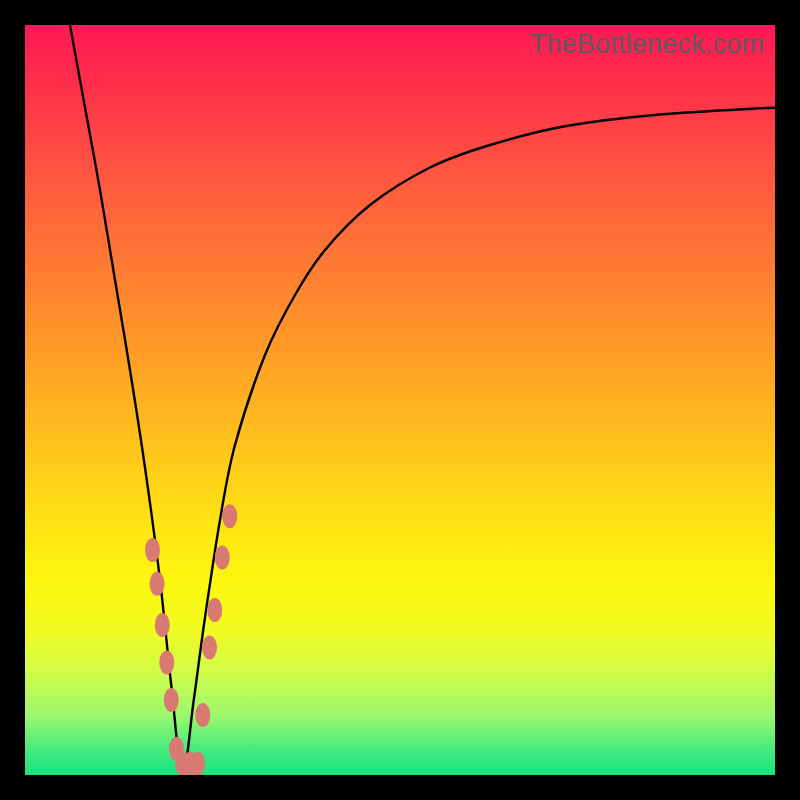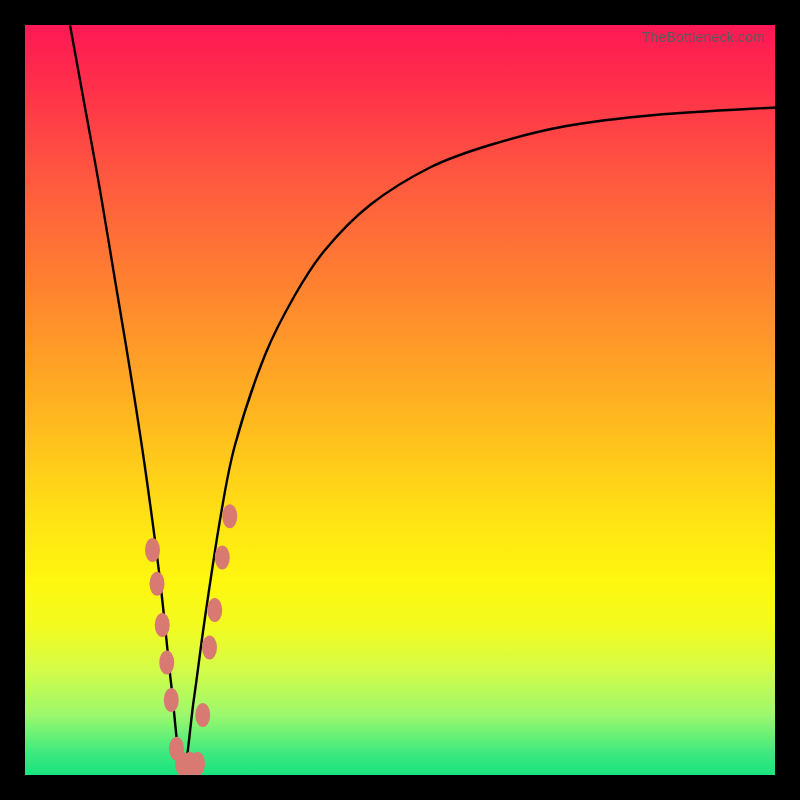"TheBottleneck.com" .watermark { font-size: 14px -> 27px }
